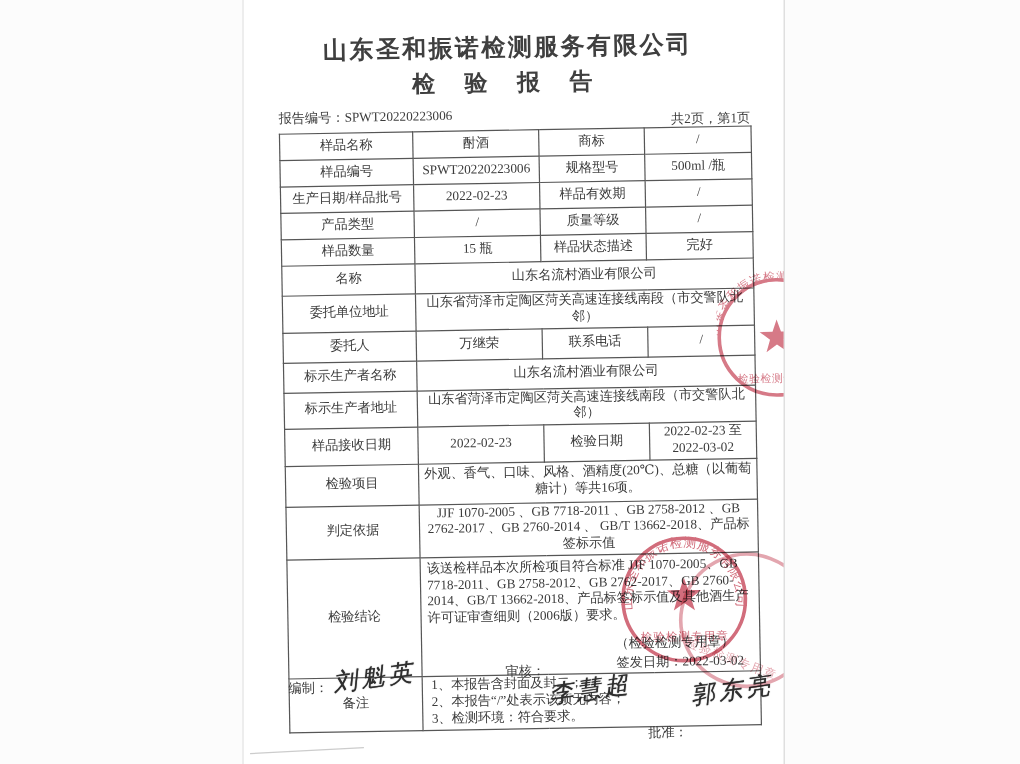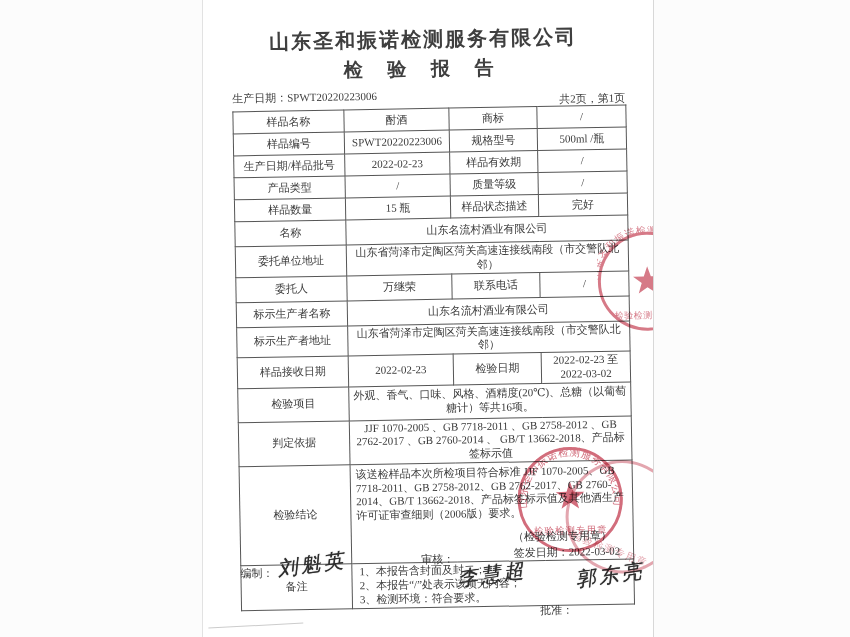"生产日期：" span { text: 生产日期 -> 报告编号 }
